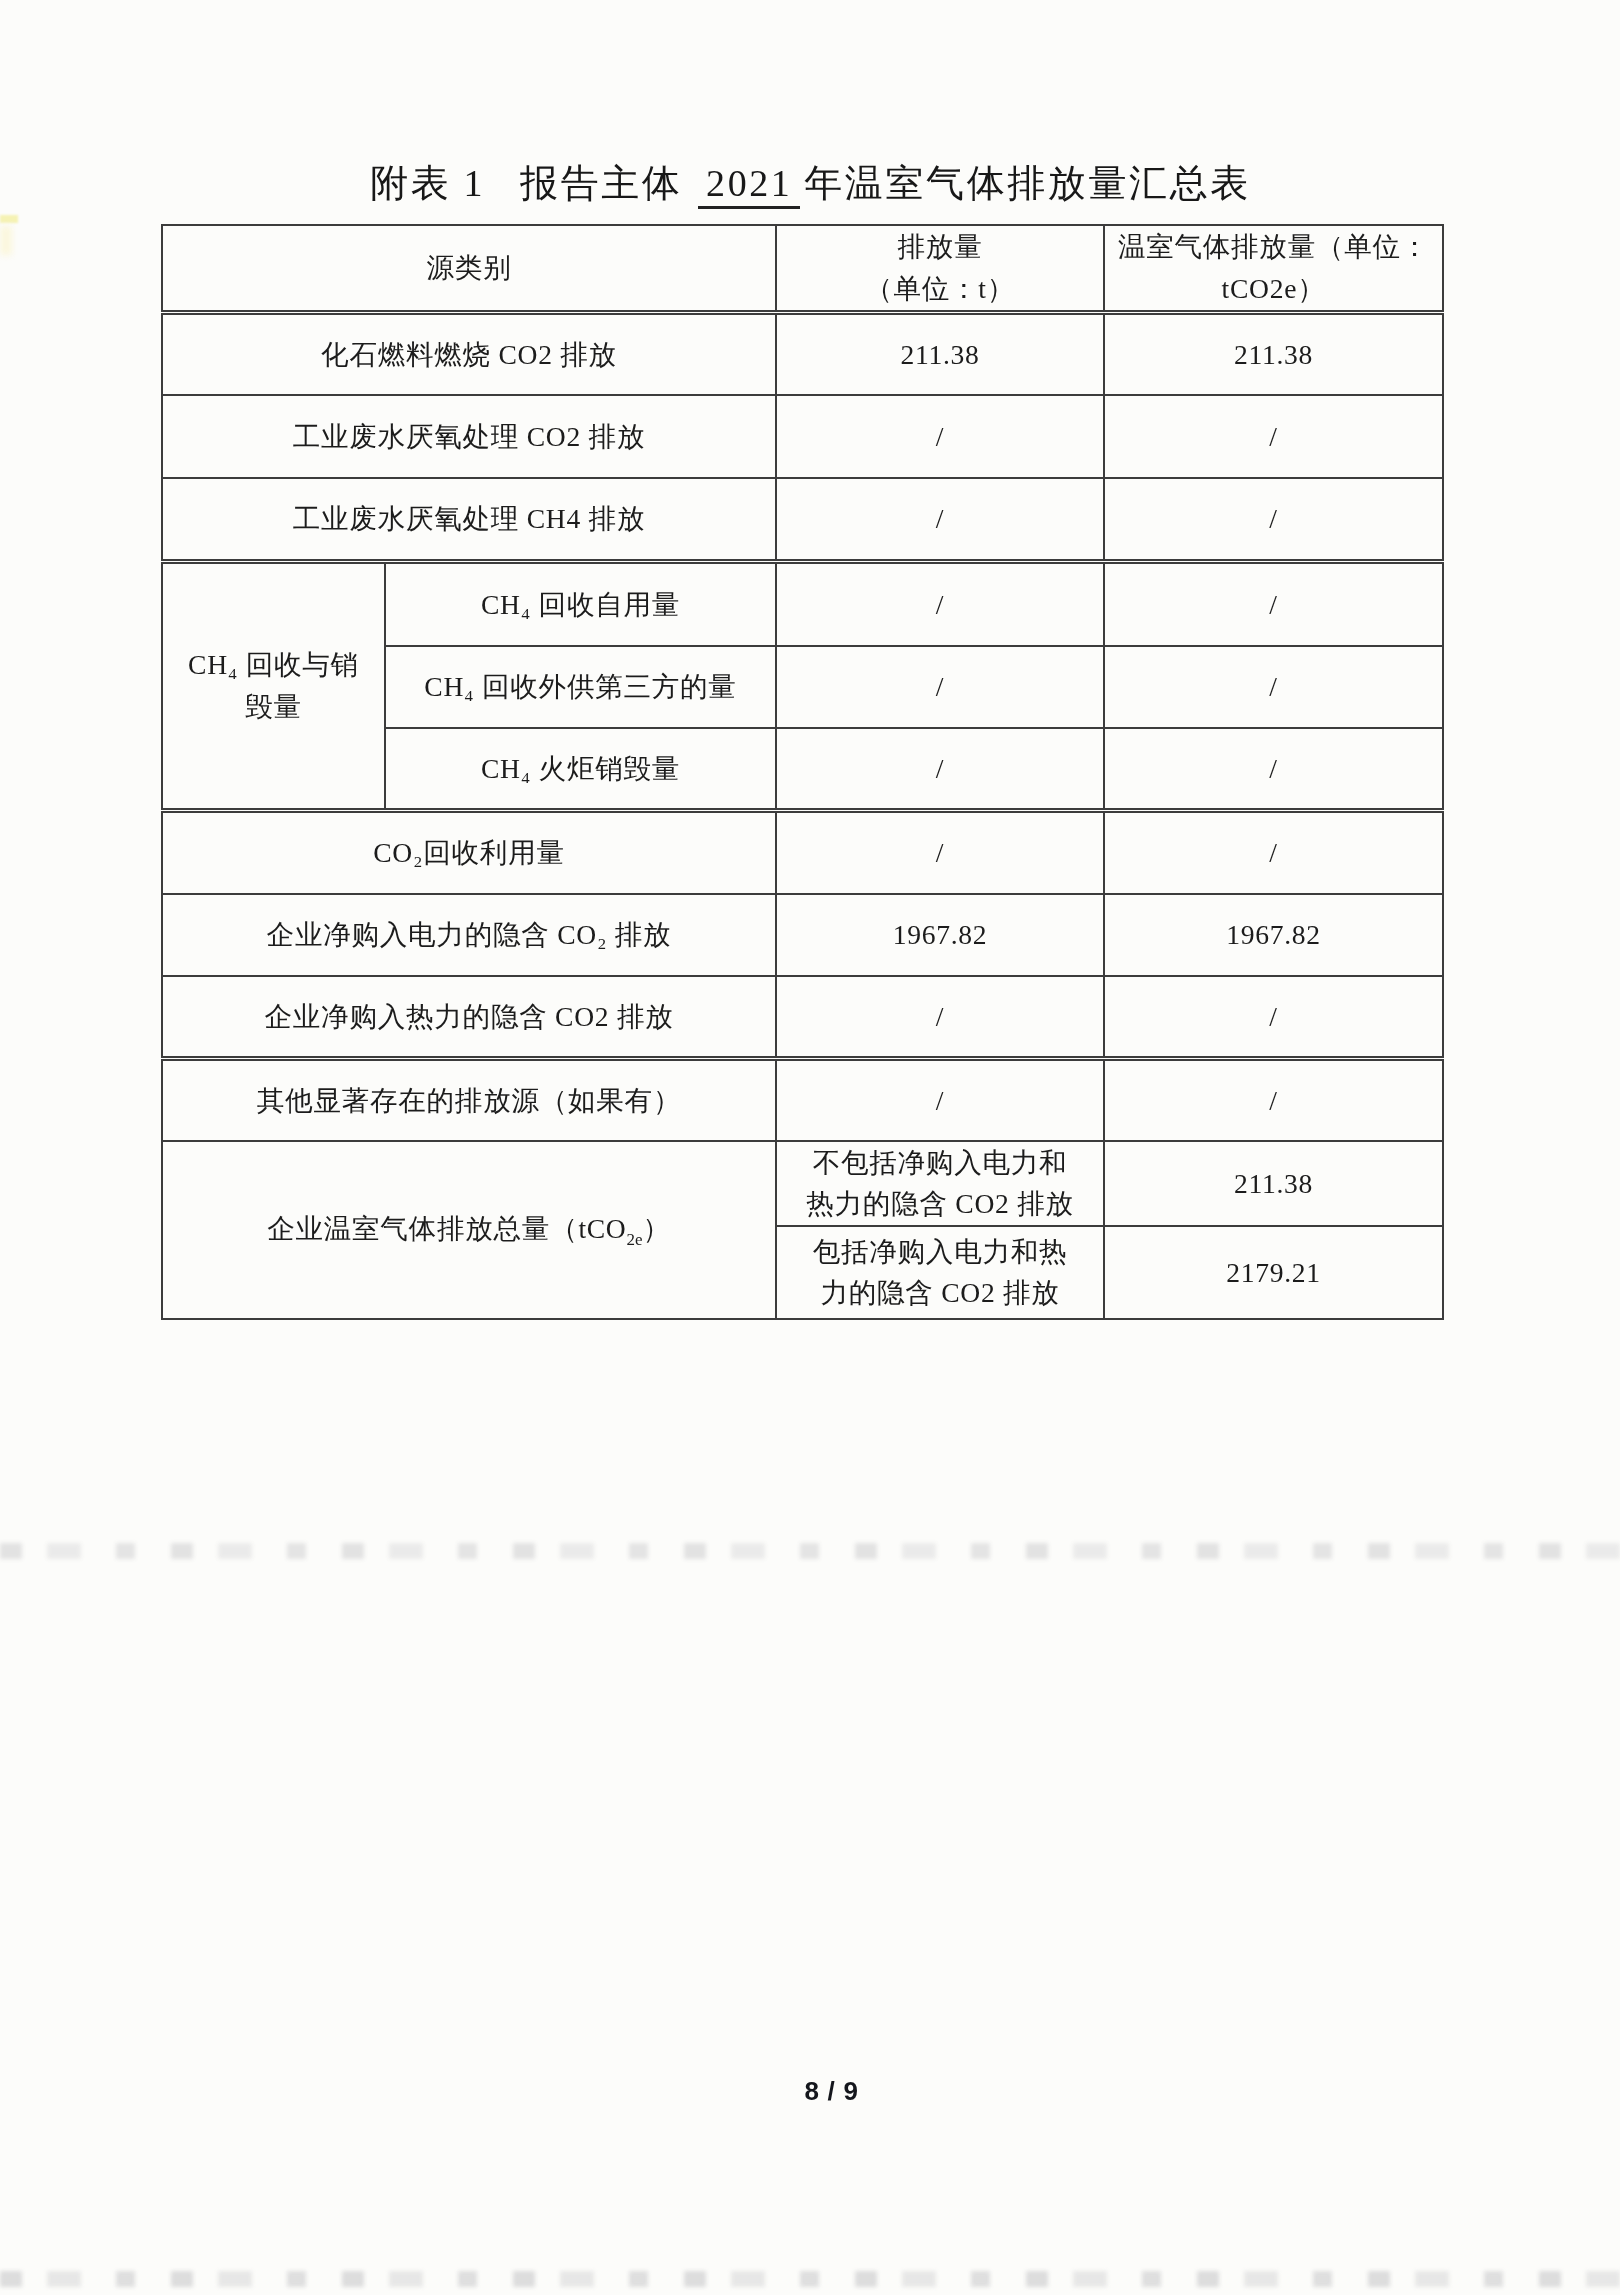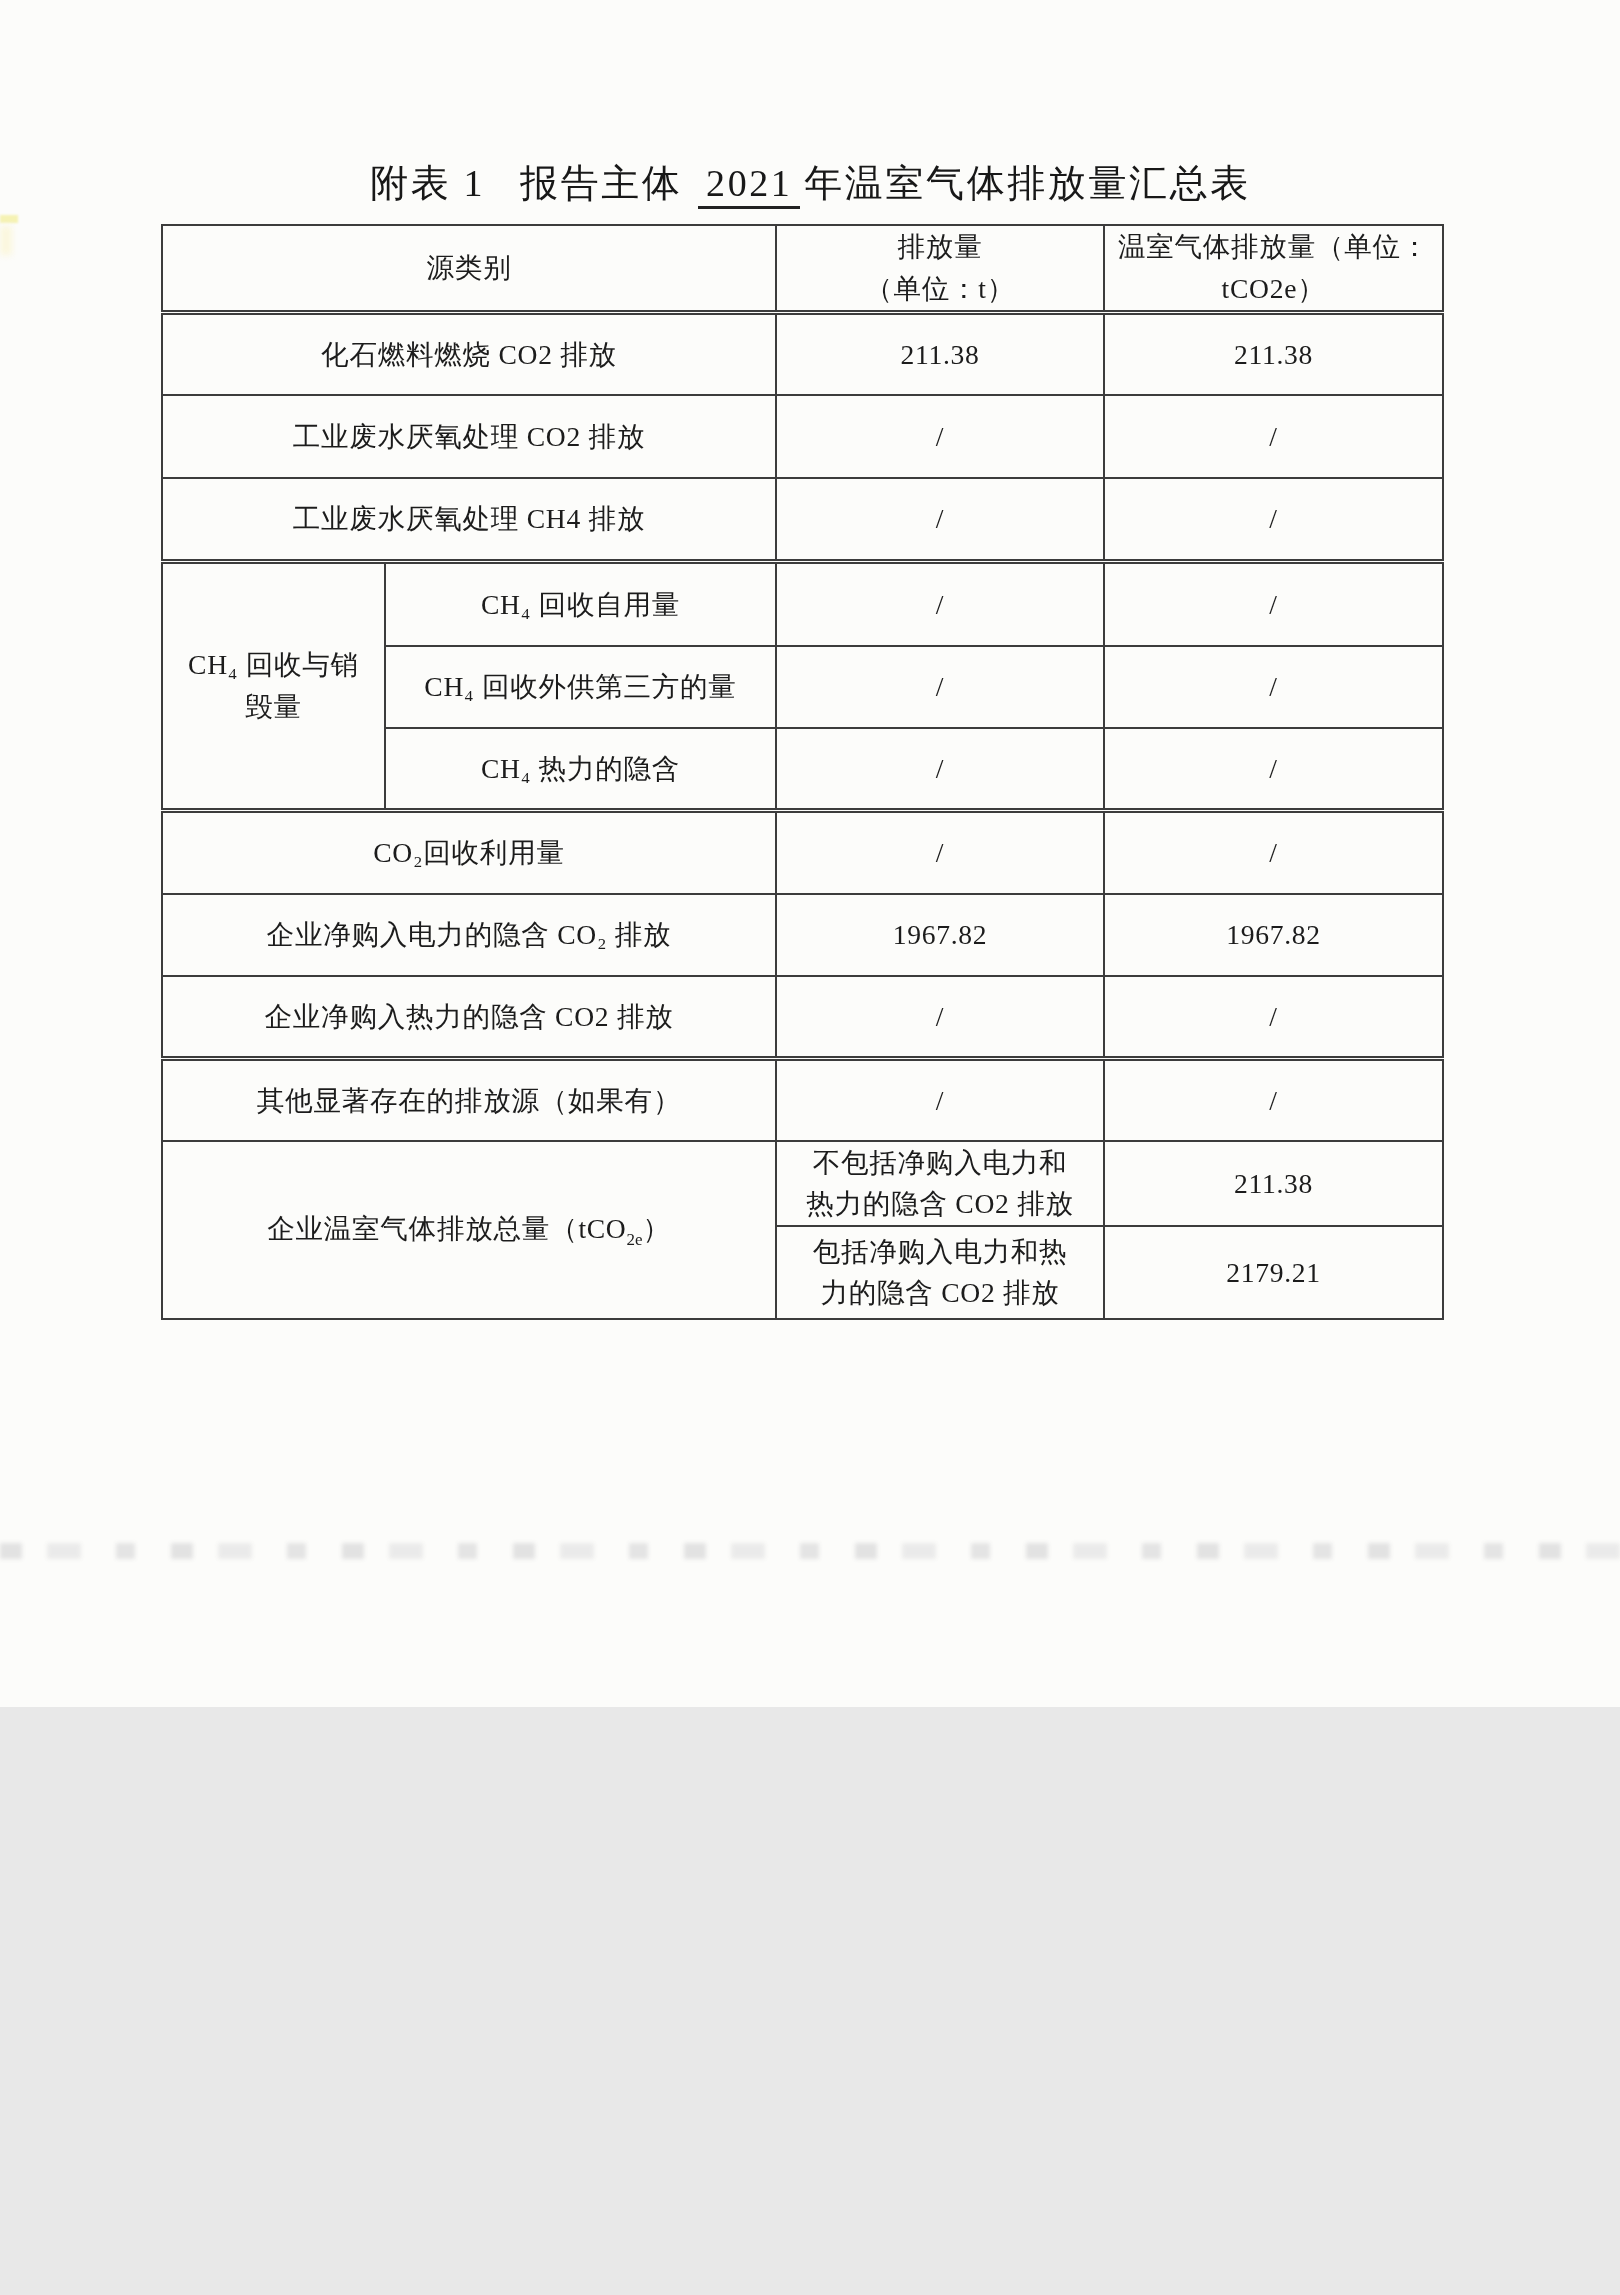"附表 1 报告主体 2021 年温室气体排放量汇总表" .page { height: 1707px -> 2295px }
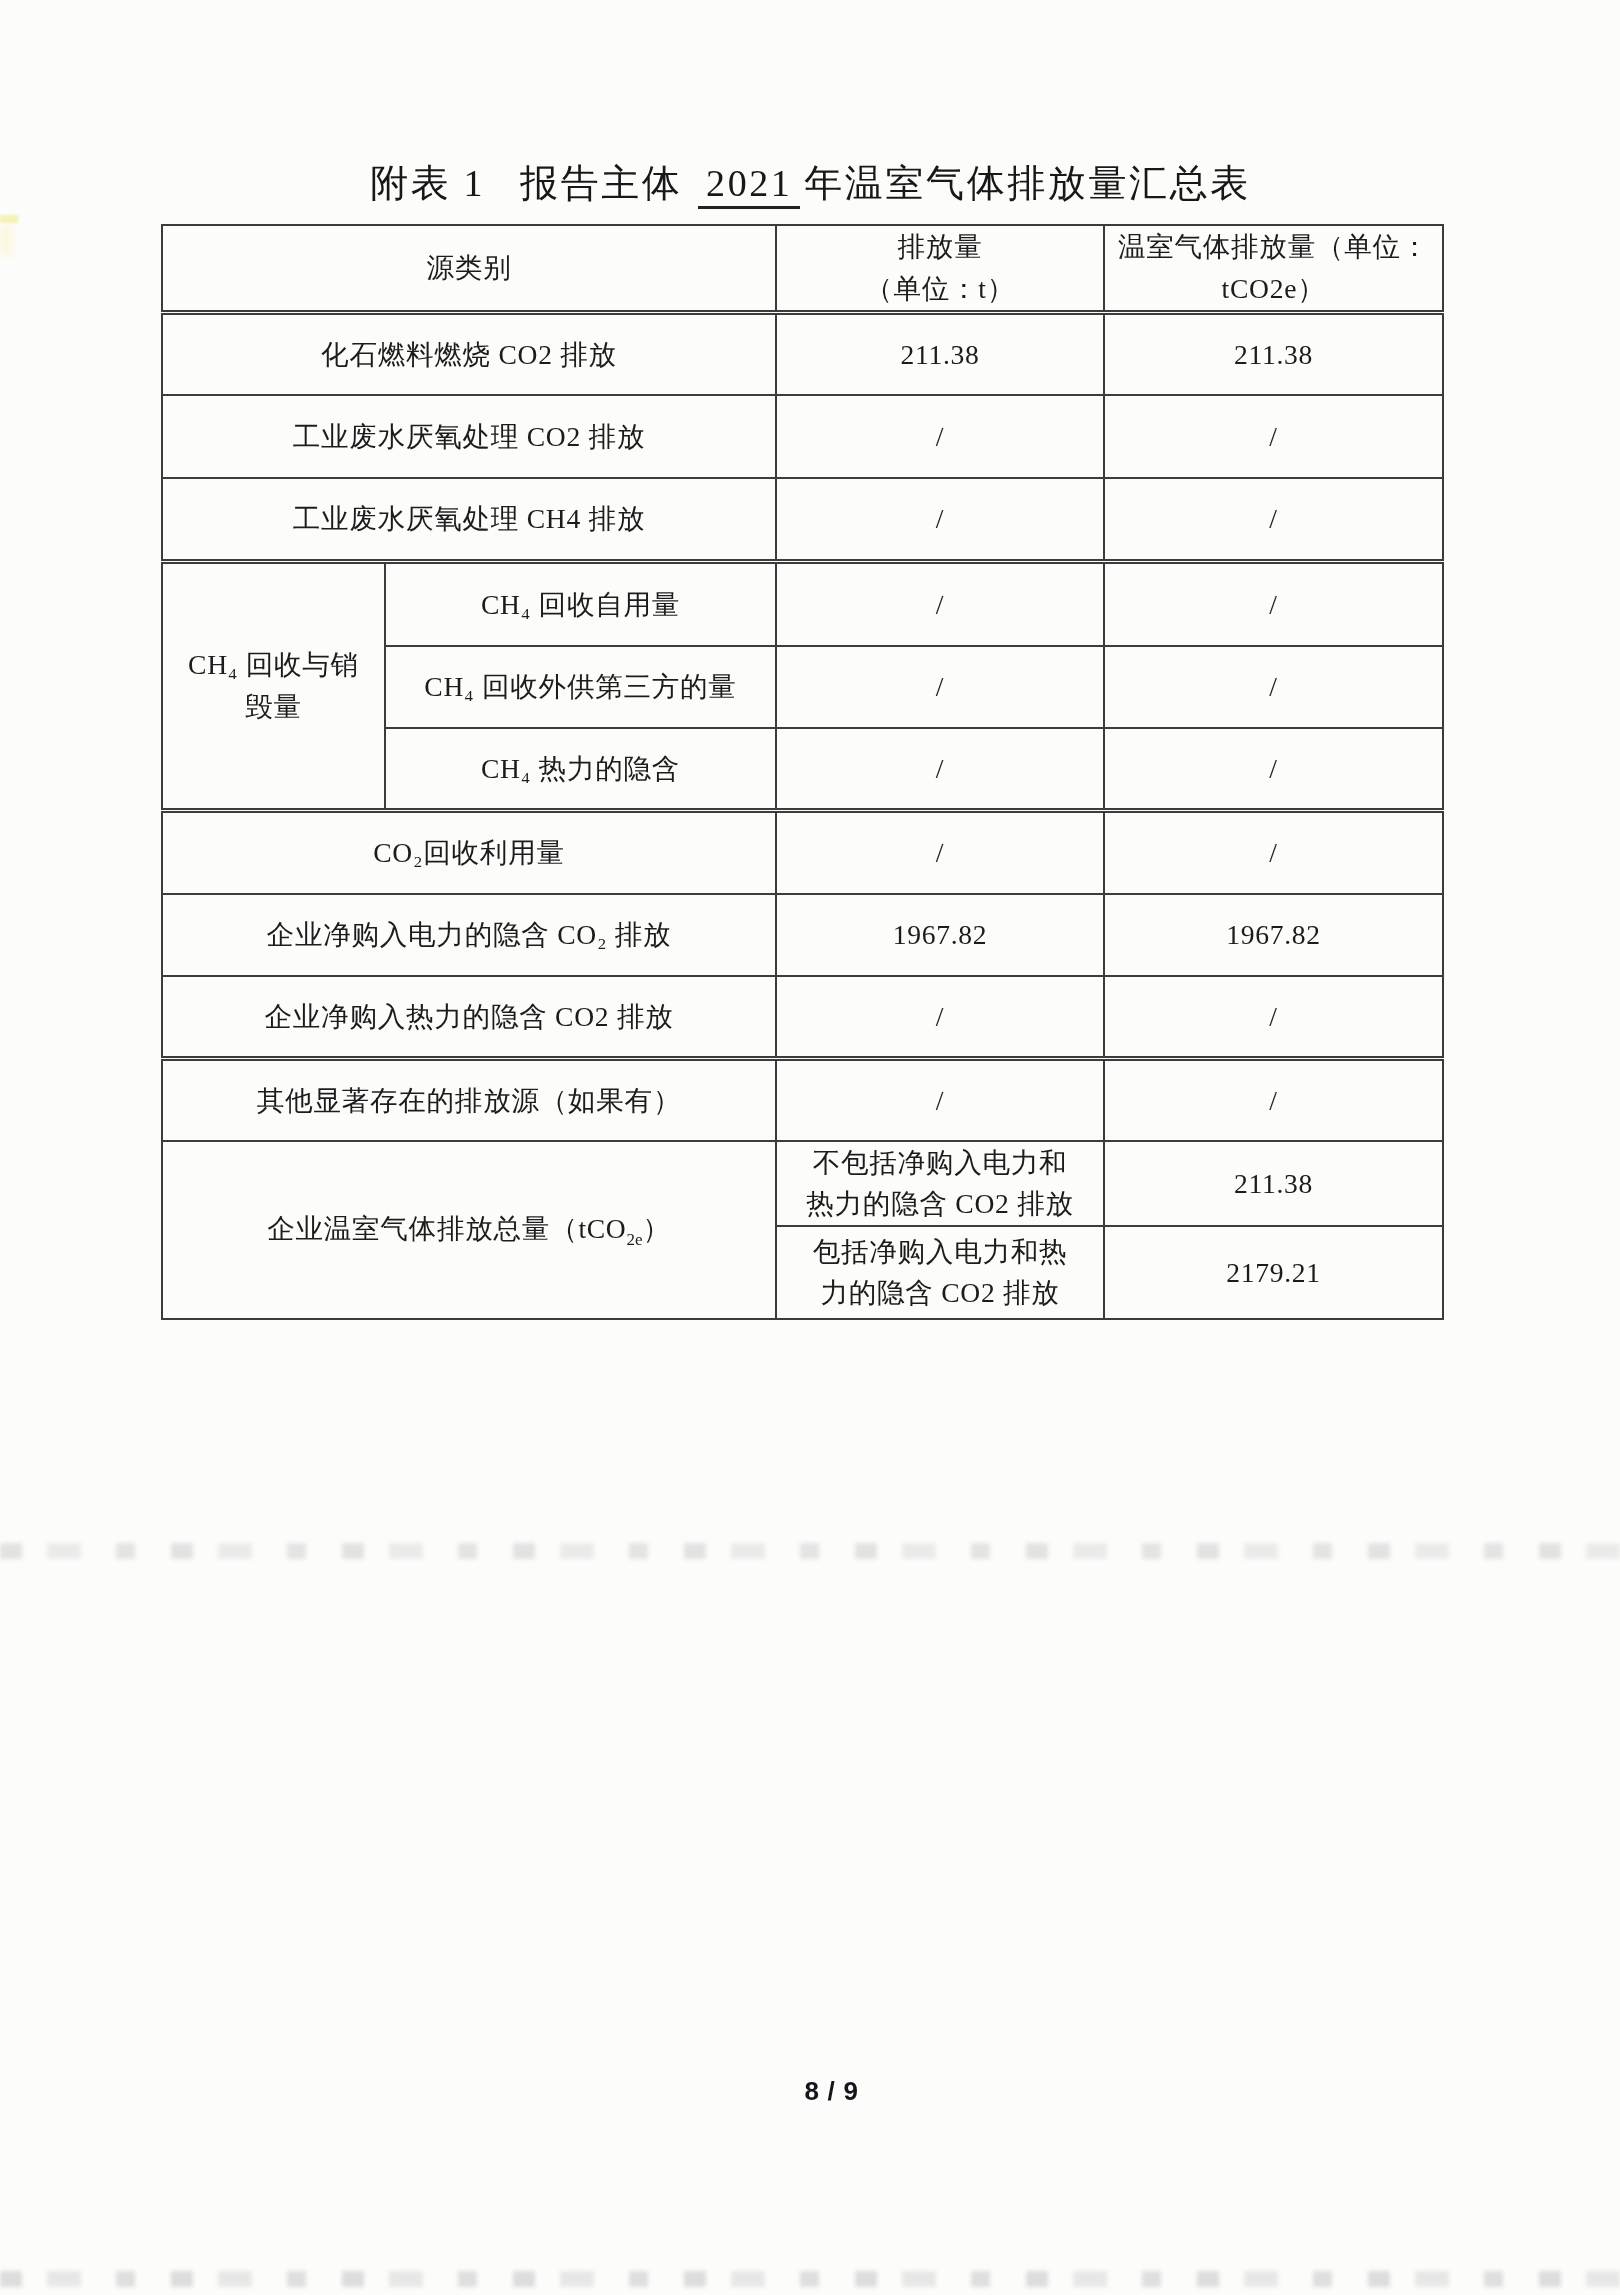"CH₄ 热力的隐含" td { text: 热力的隐含 -> 火炬销毁量 }
